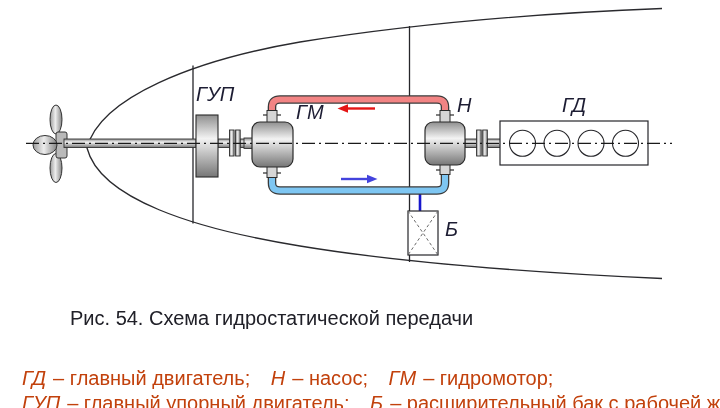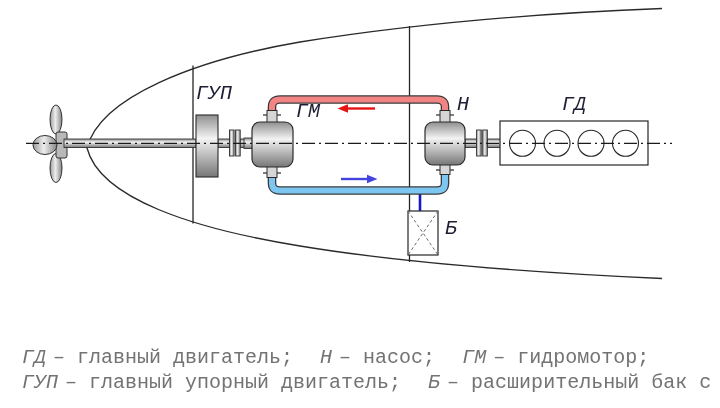"ГУП" .stage { font-family: Liberation Mono, monospace -> Liberation Sans, sans-serif }
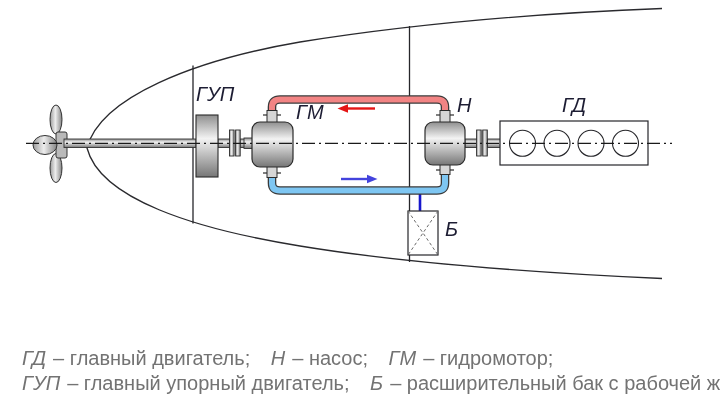"Рис. 54. Схема гидростатической передачи" div.caption { html: none -> <div>Рис. 54. Схема гидростатической передачи</div> }
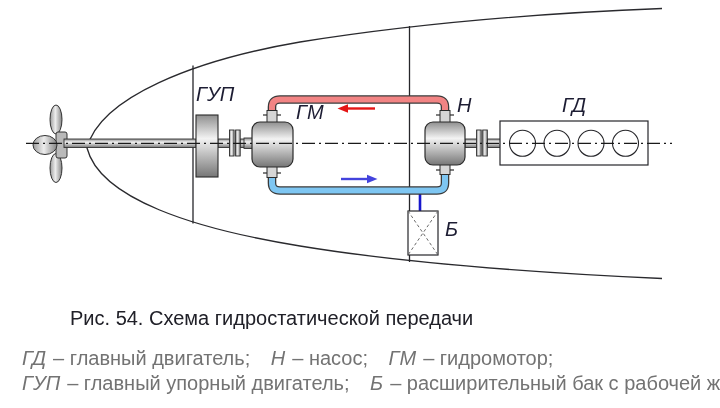"ГД – главный двигатель; Н" .legend-row { color: #737373 -> #c2410c; margin-top: none -> 20px }
